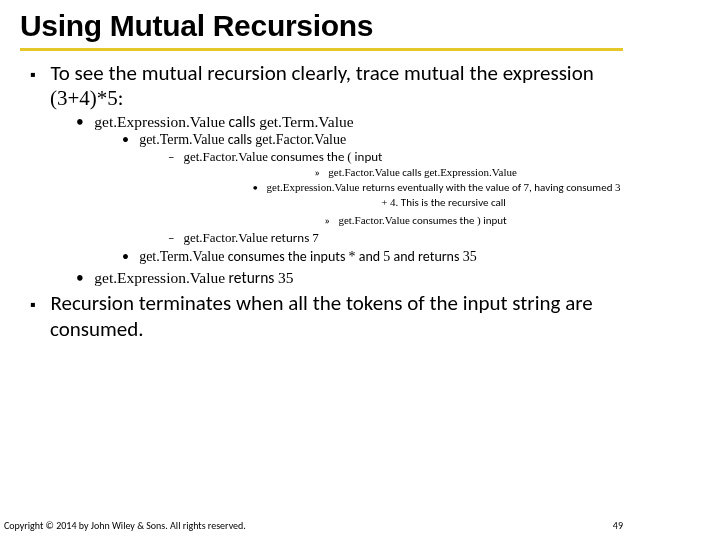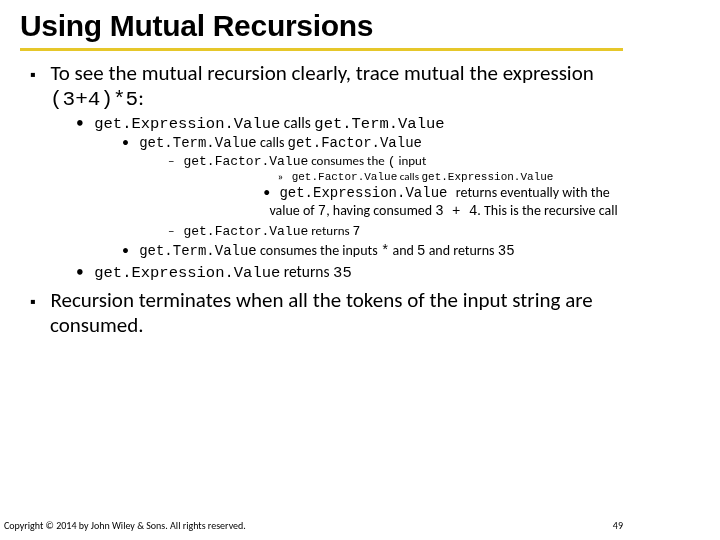"(3+4)*5" .code { font-family: Liberation Mono, monospace -> Liberation Serif, serif }
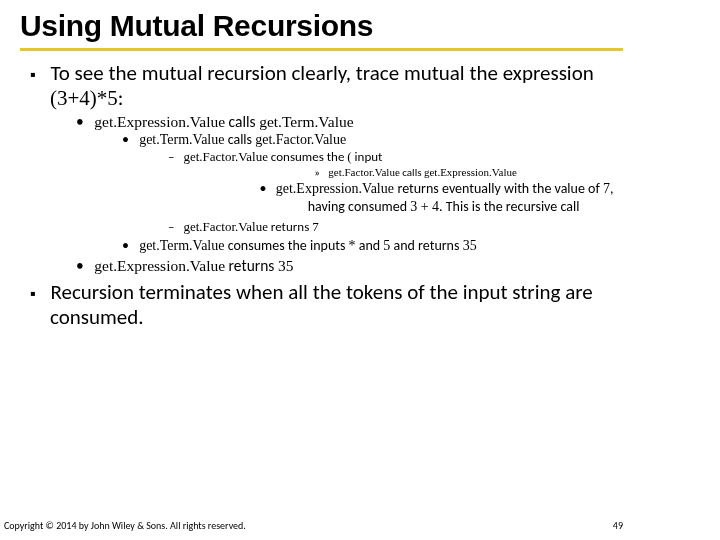"get.Expression.Value returns eventually" .lvl6 > li { font-size: 14px -> 11px }
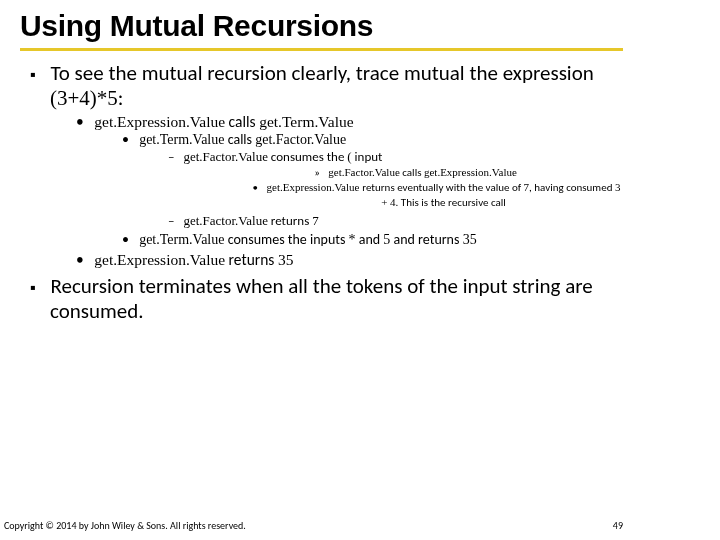"get.Factor.Value consumes the ) input" li { html: none -> <li> <span>get.Factor.Value</span><span> consumes the </span><span>)</span><span> input</span> </li> }
